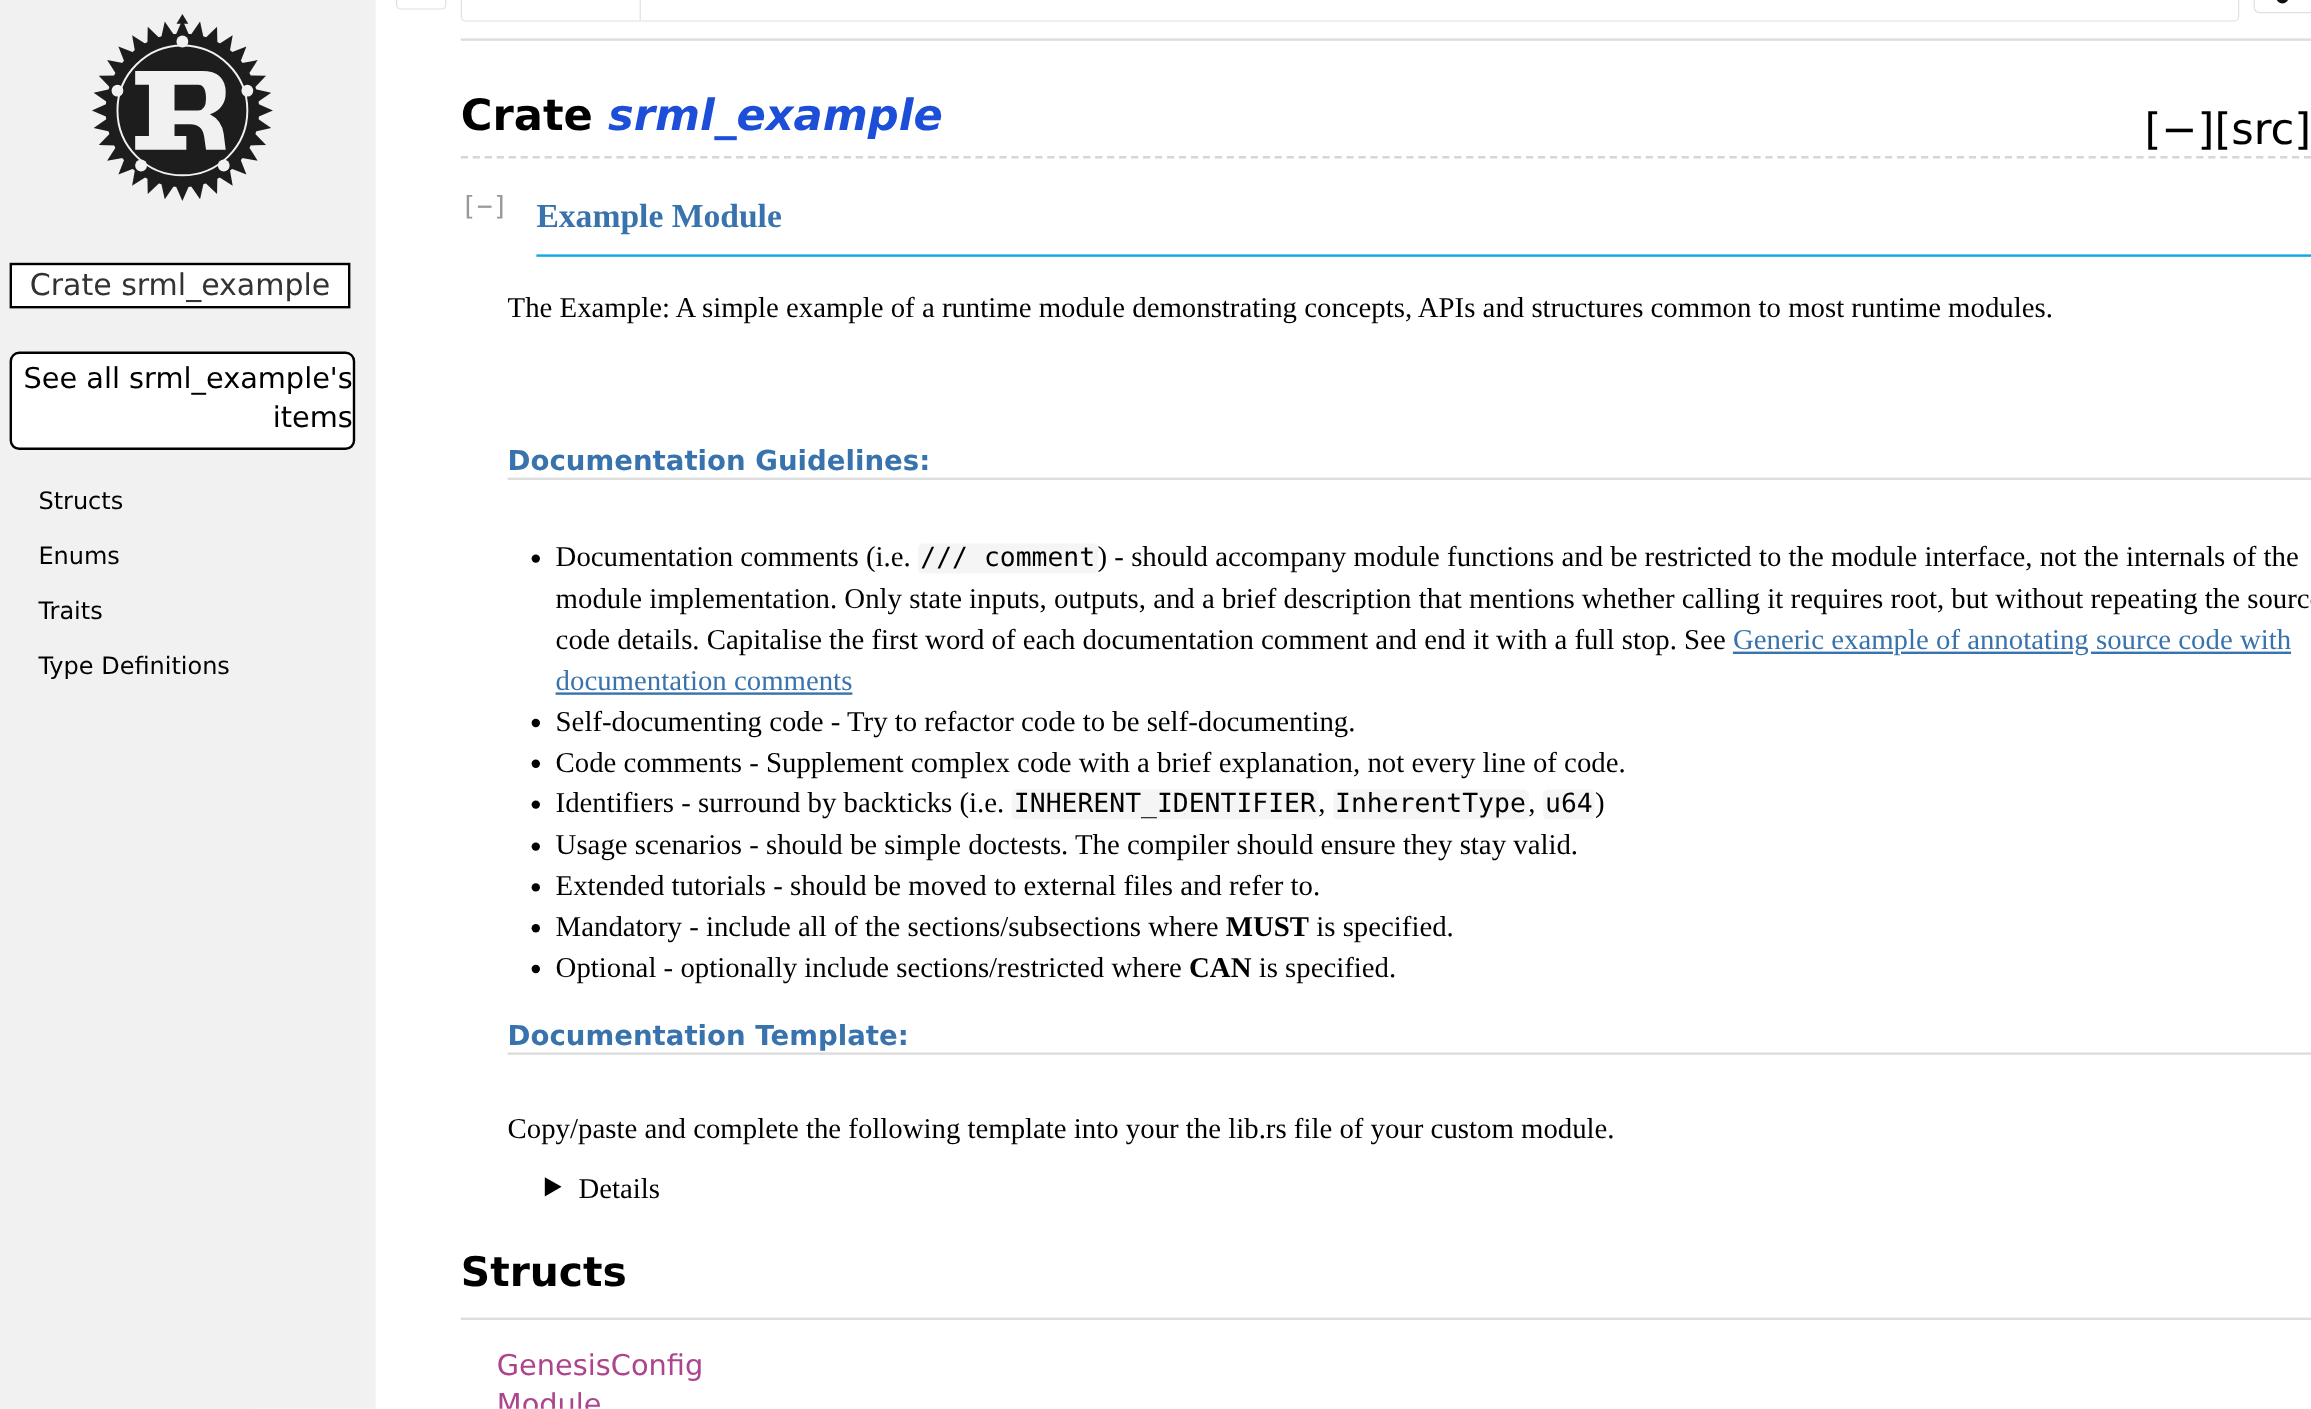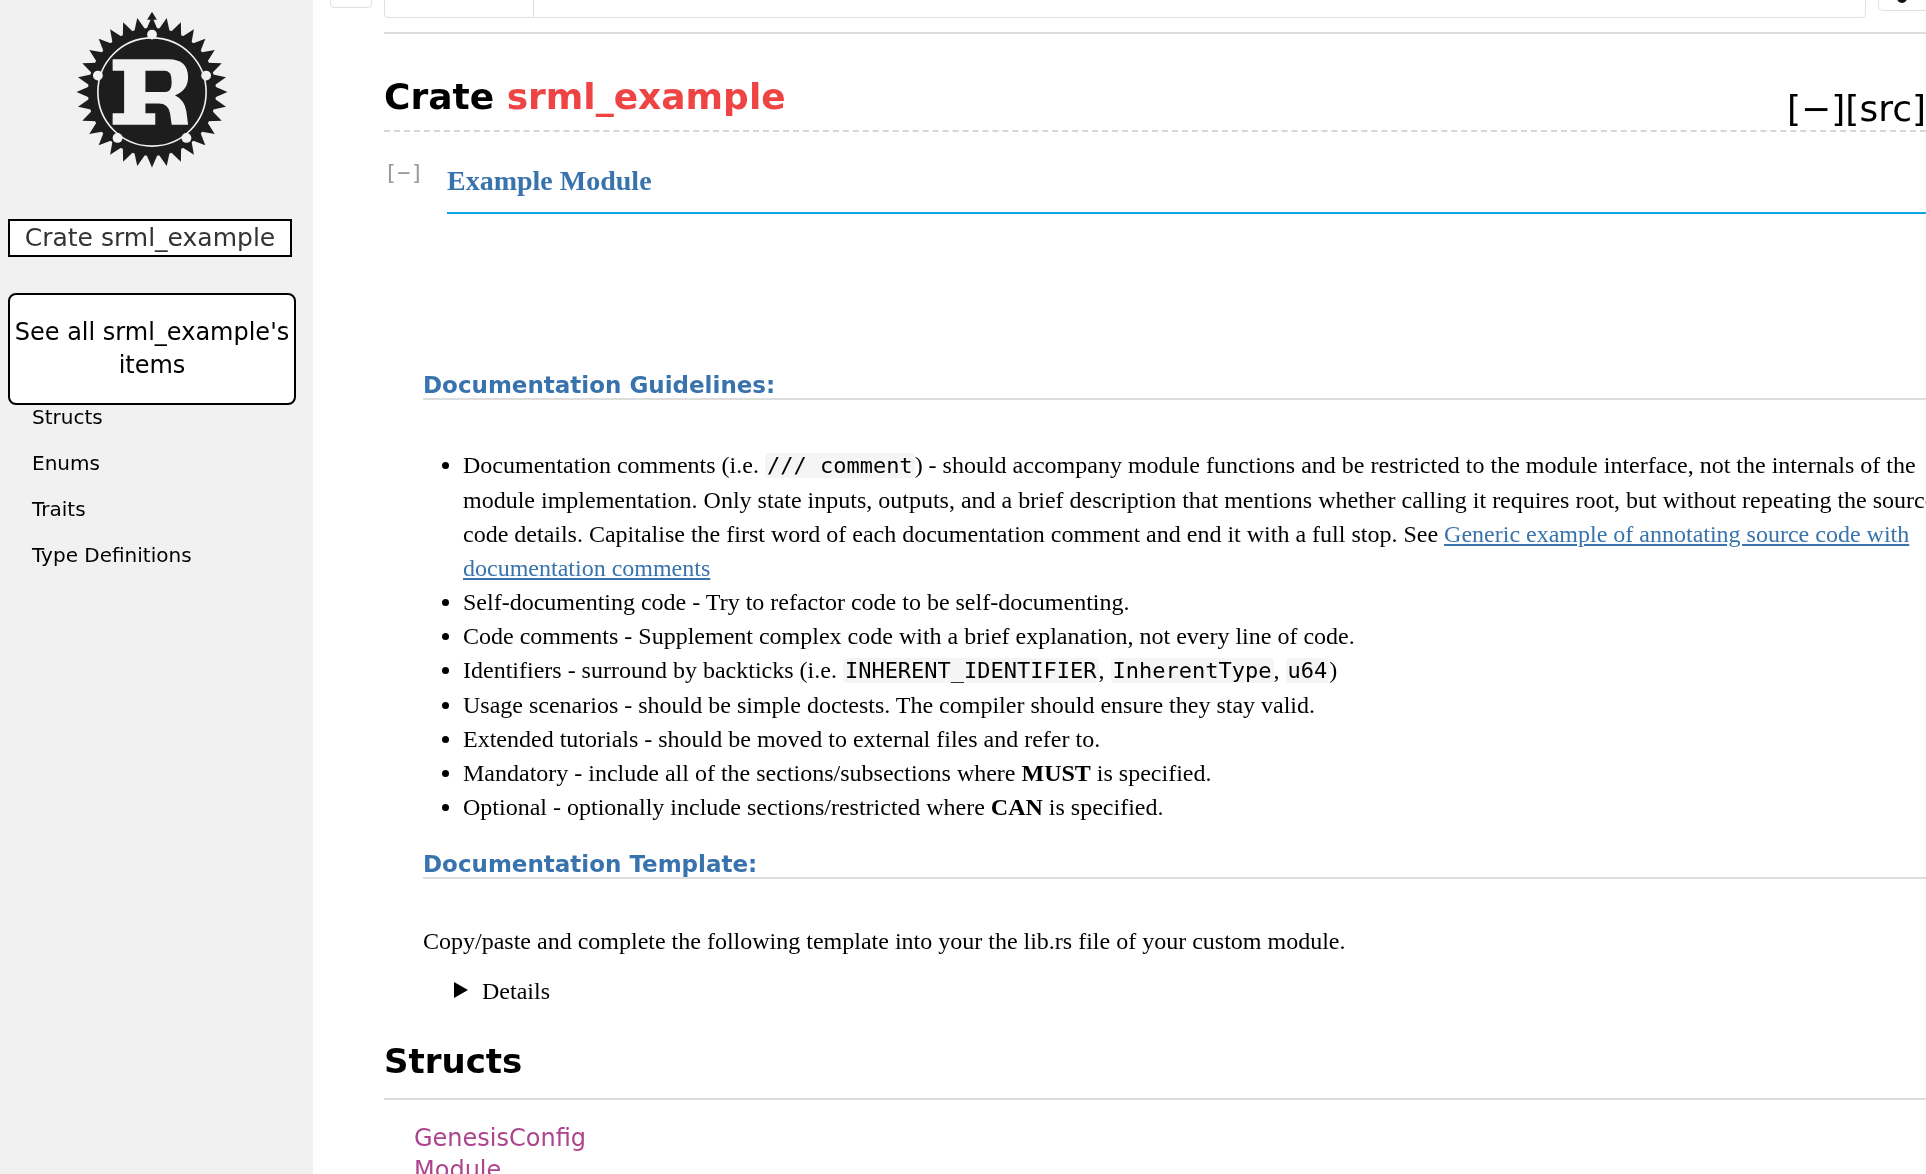"srml_example" .fqn a { color: #ef4444 -> #1d4ed8; font-style: none -> italic }
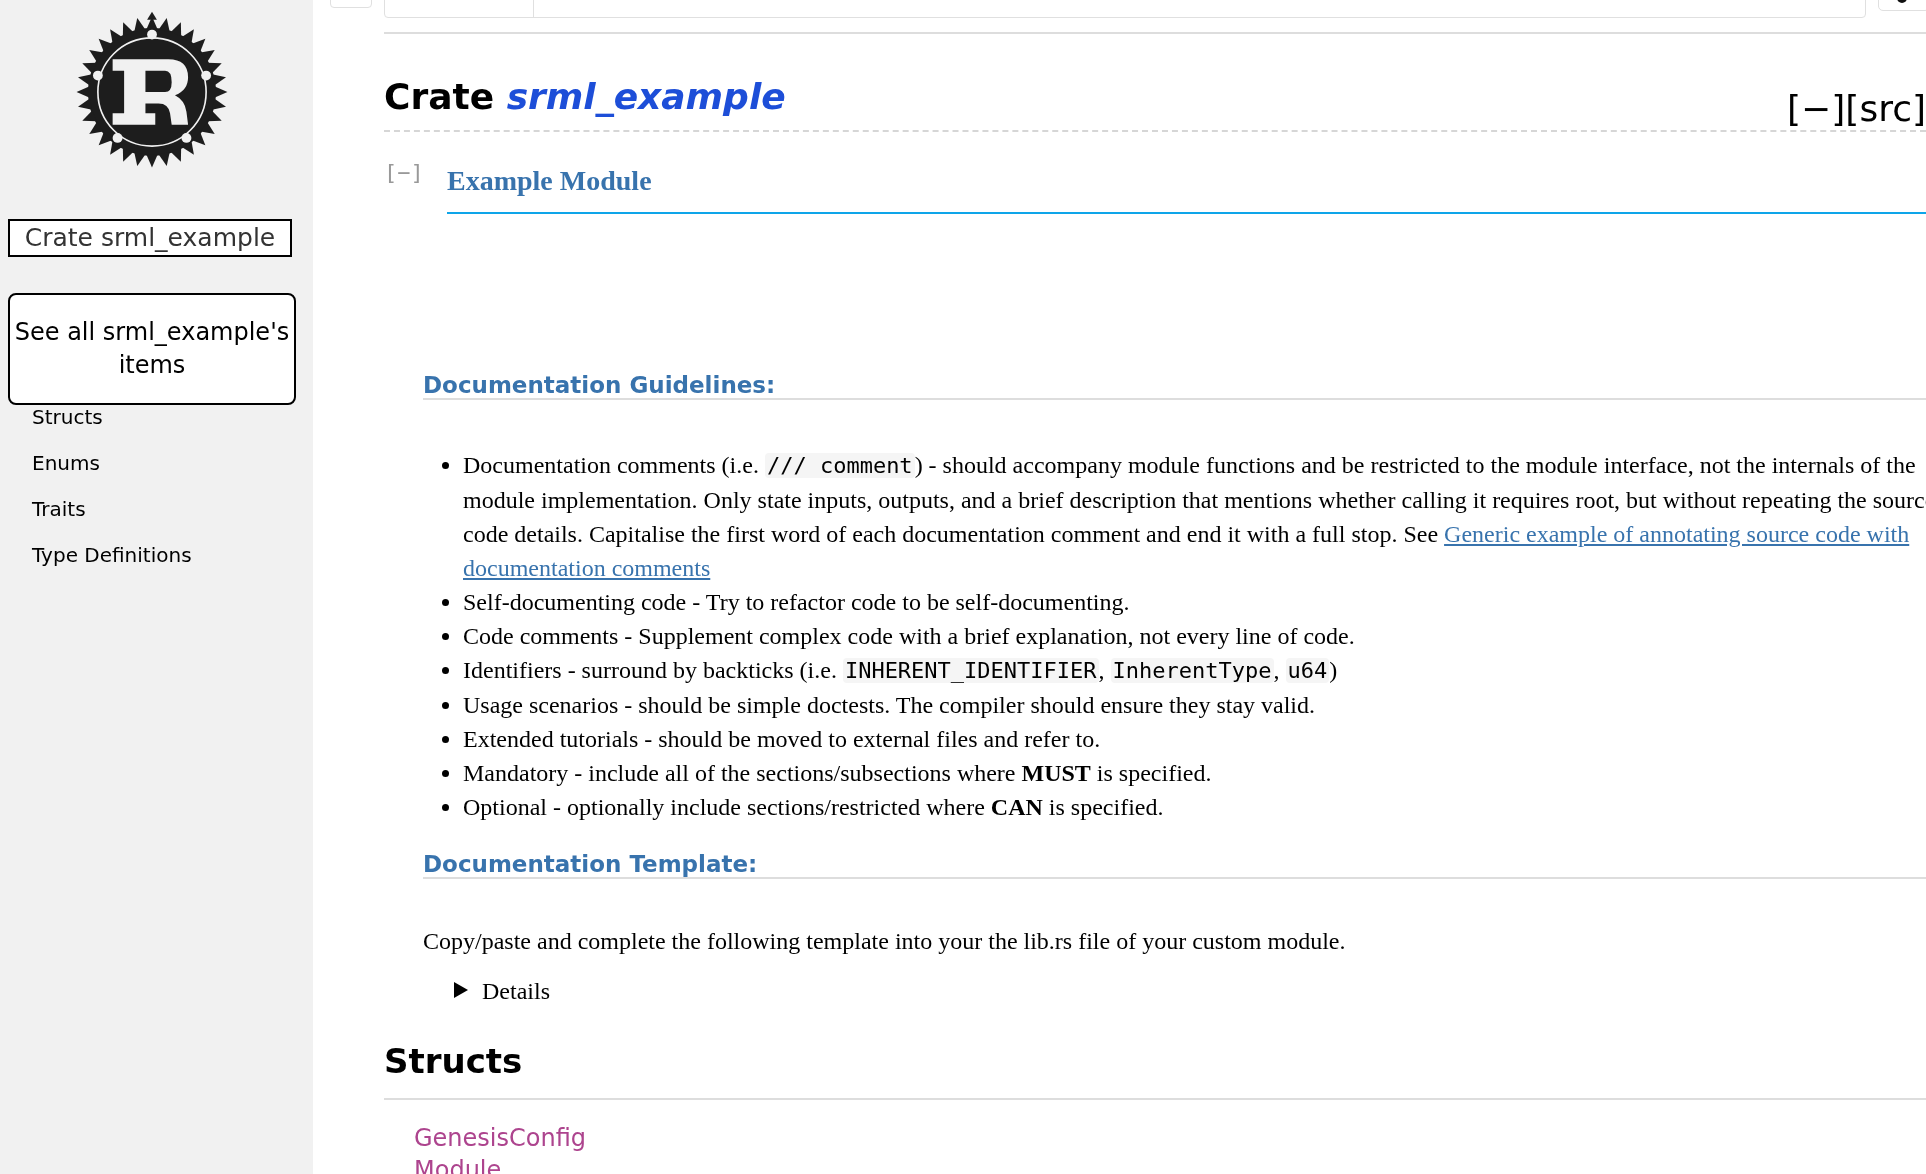"The Example: A simple example" p { html: none -> <p>The Example: A simple example of a runtime module demonstrating concepts, APIs and structures common to most runtime modules.</p> }
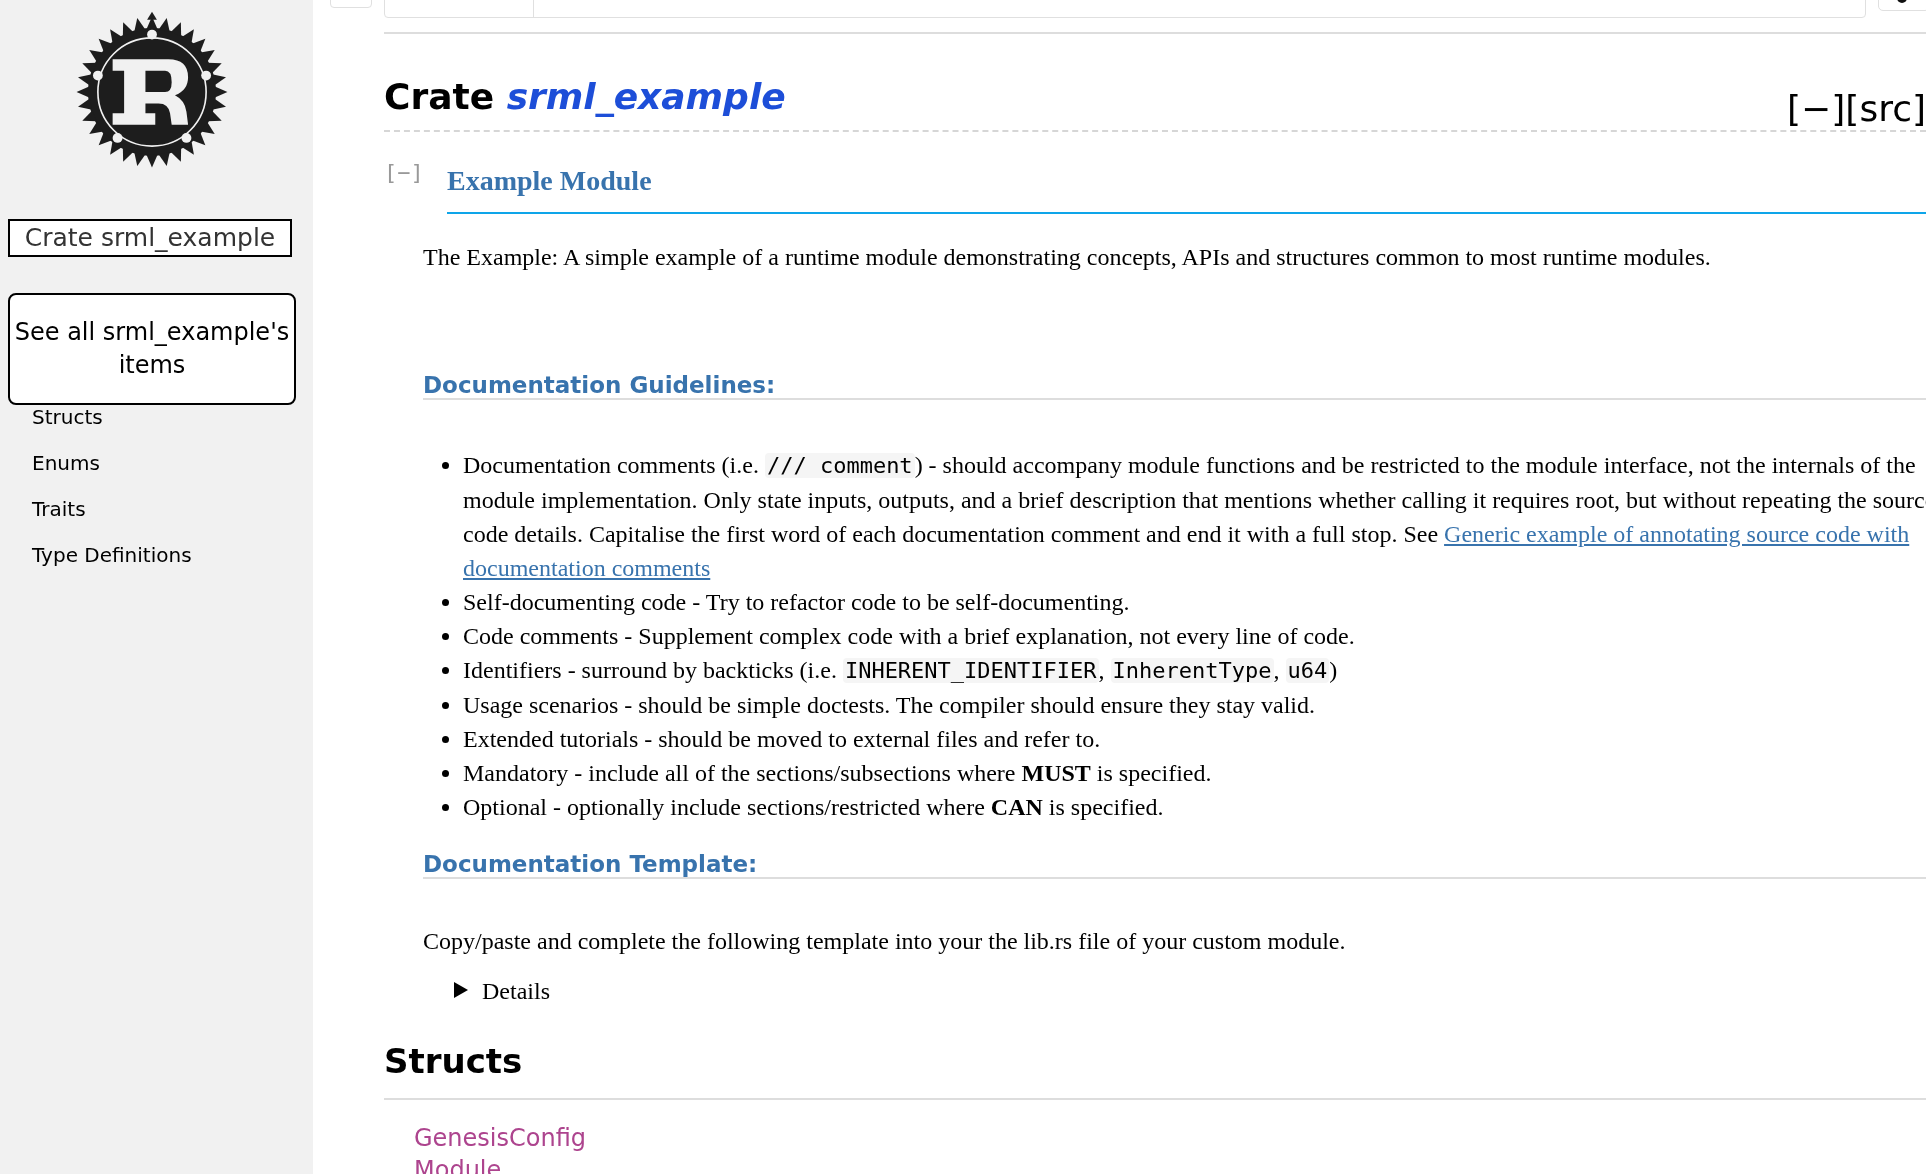"See all srml_example's items" .all-items { height: 112px -> 82px; padding-top: 21px -> 4px; text-align: center -> right }
